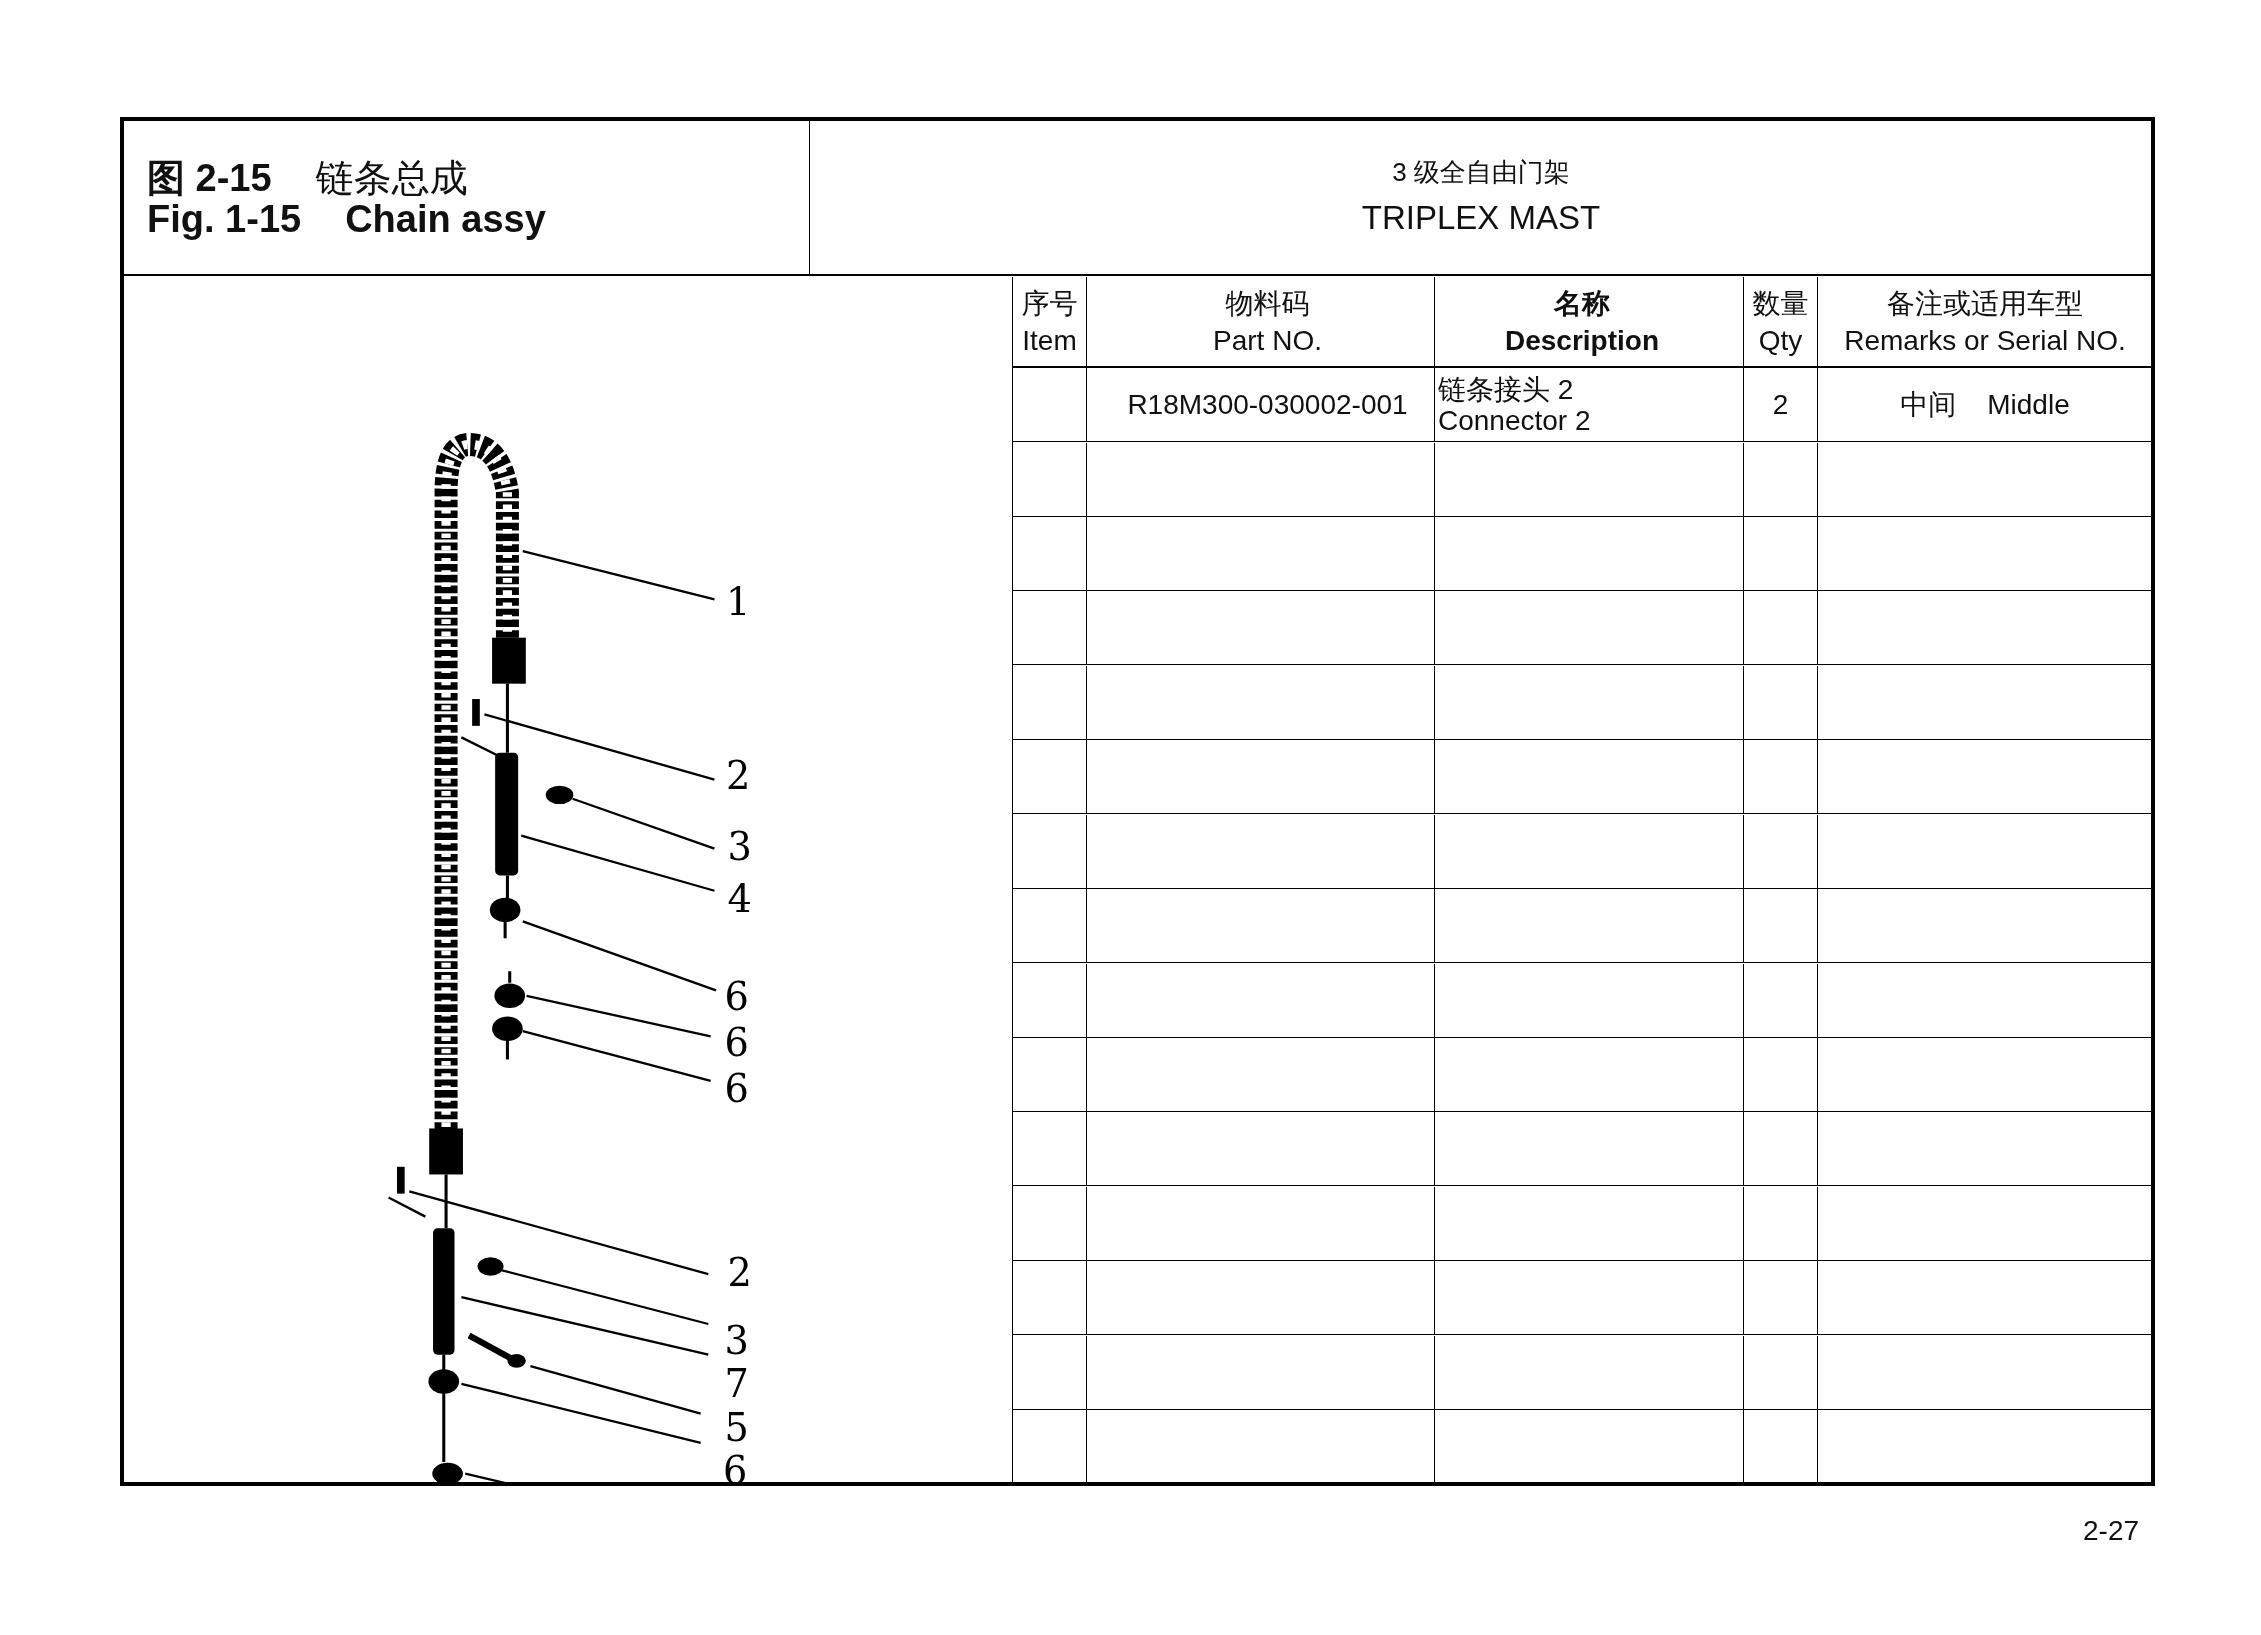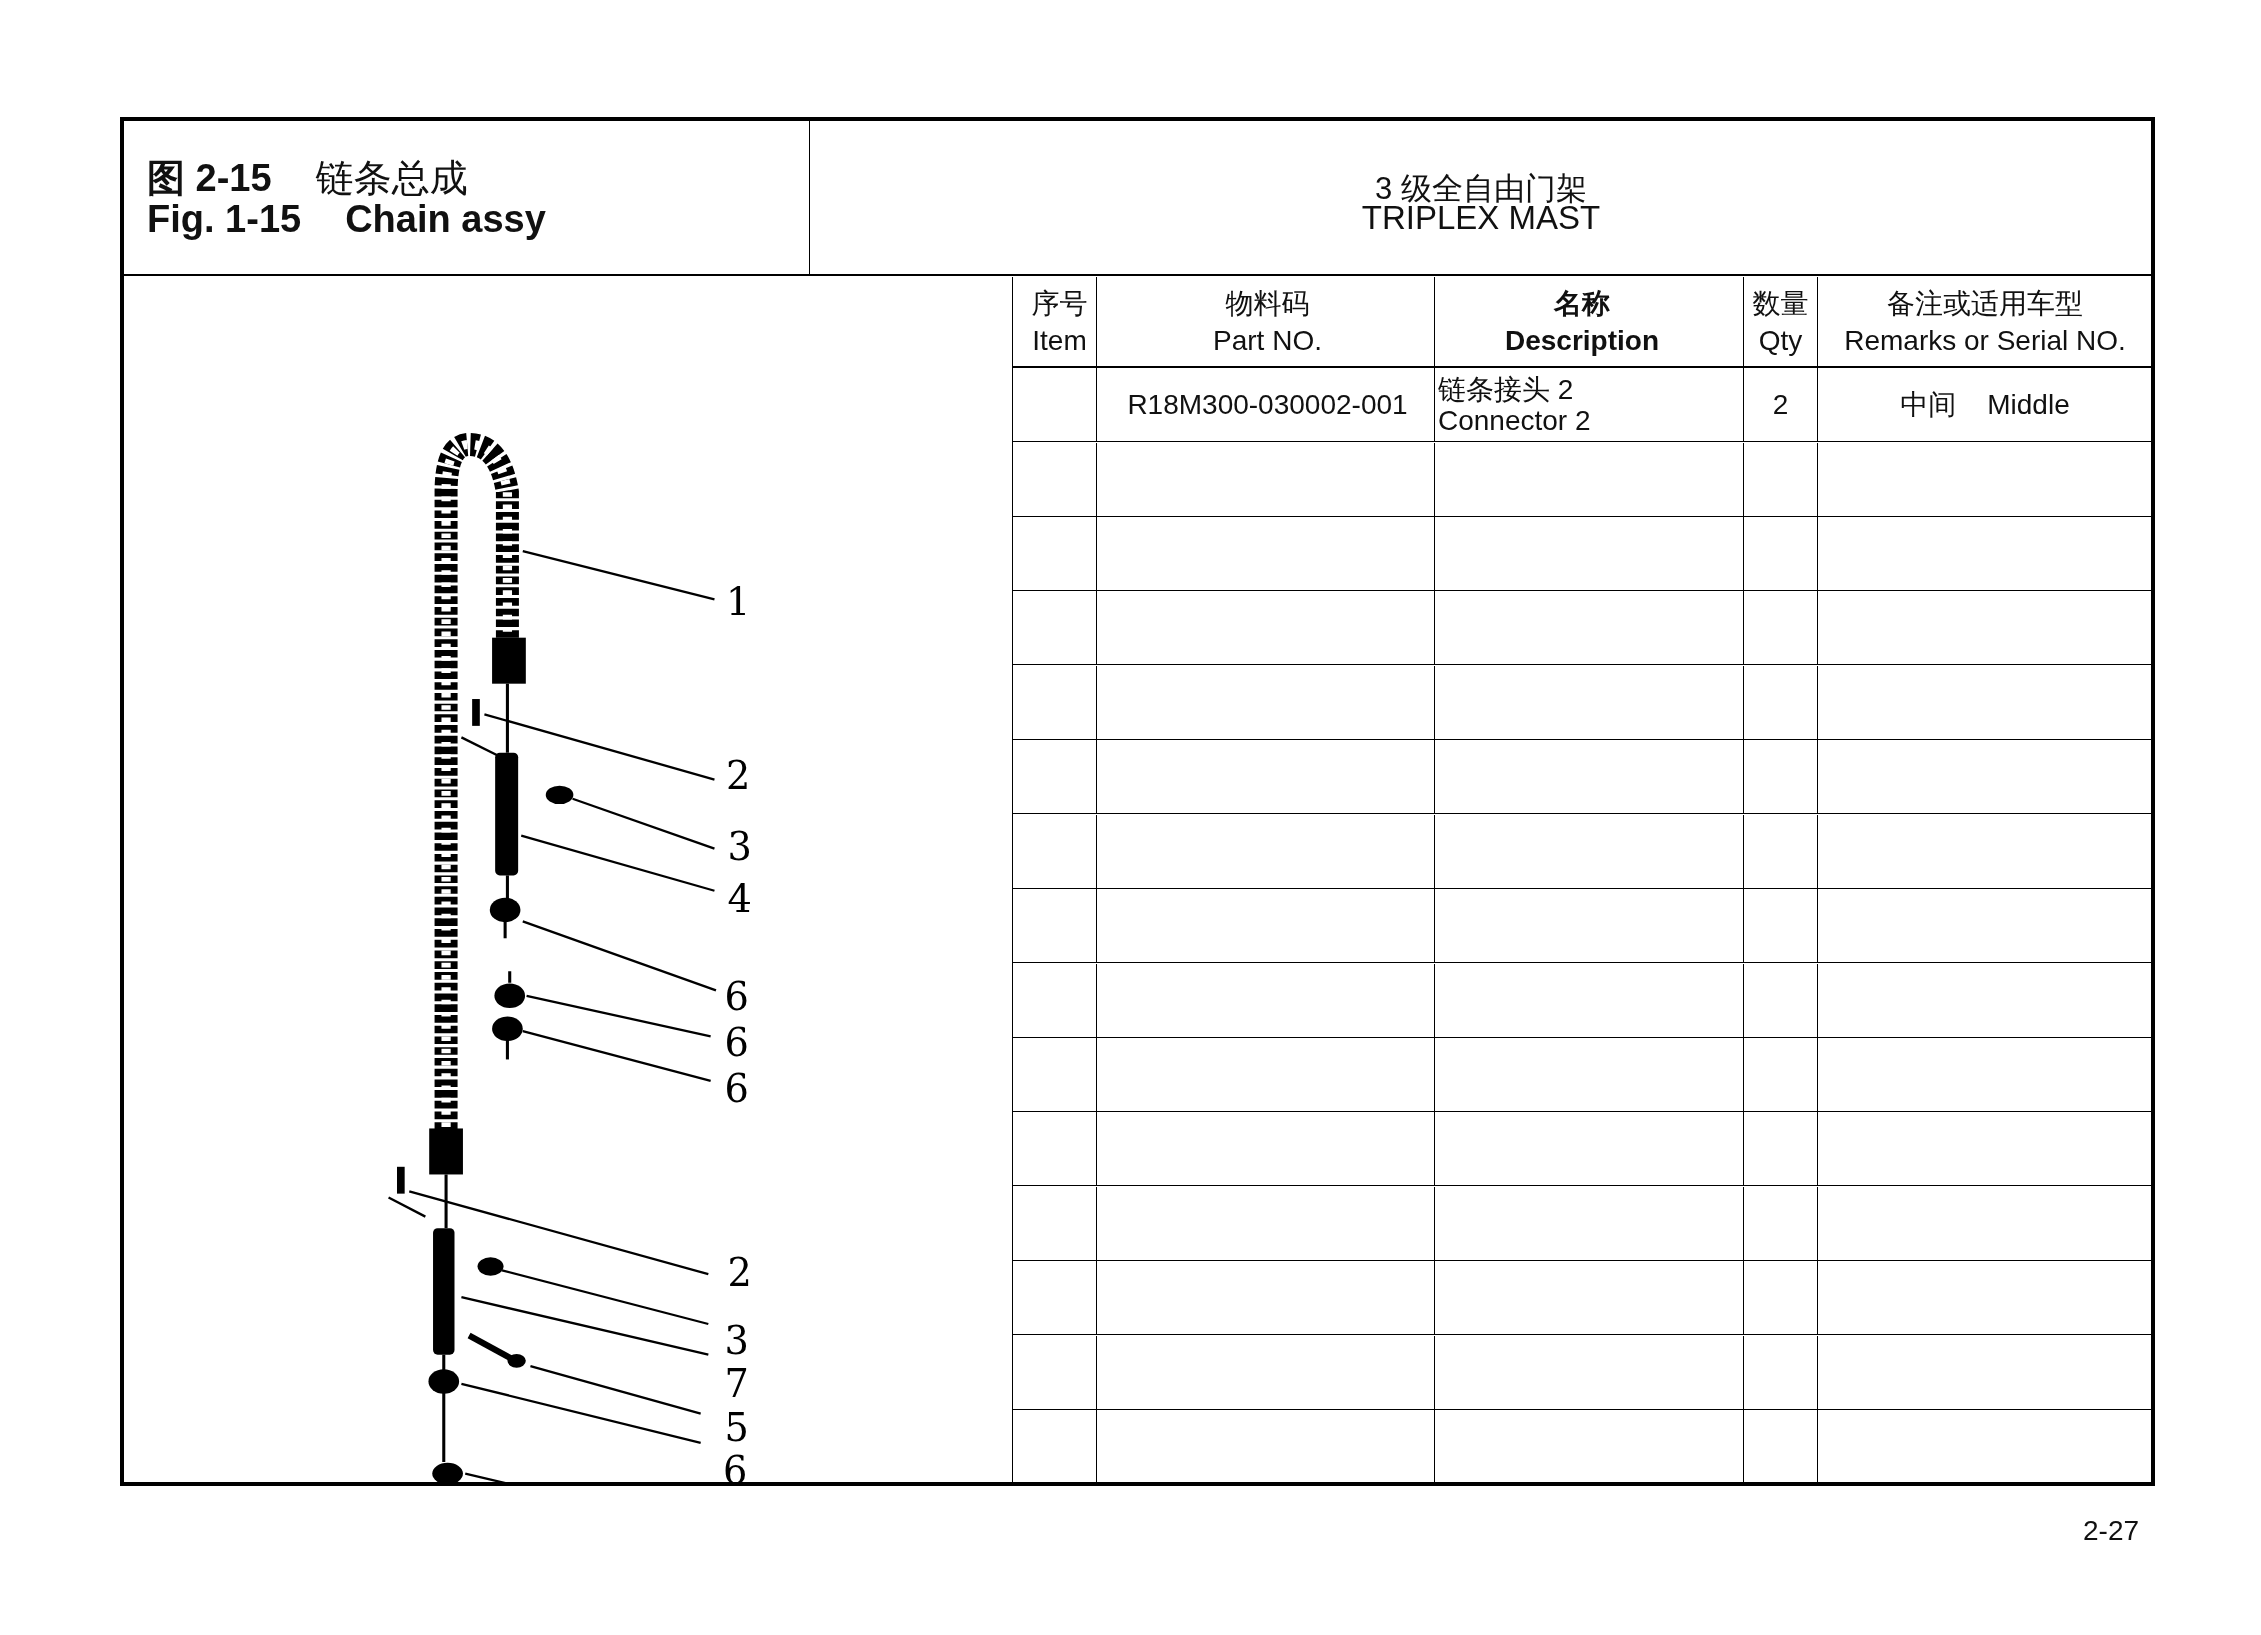"3 级全自由门架" .hdr-r1 { font-size: 31px -> 26px; margin-top: 13px -> none }
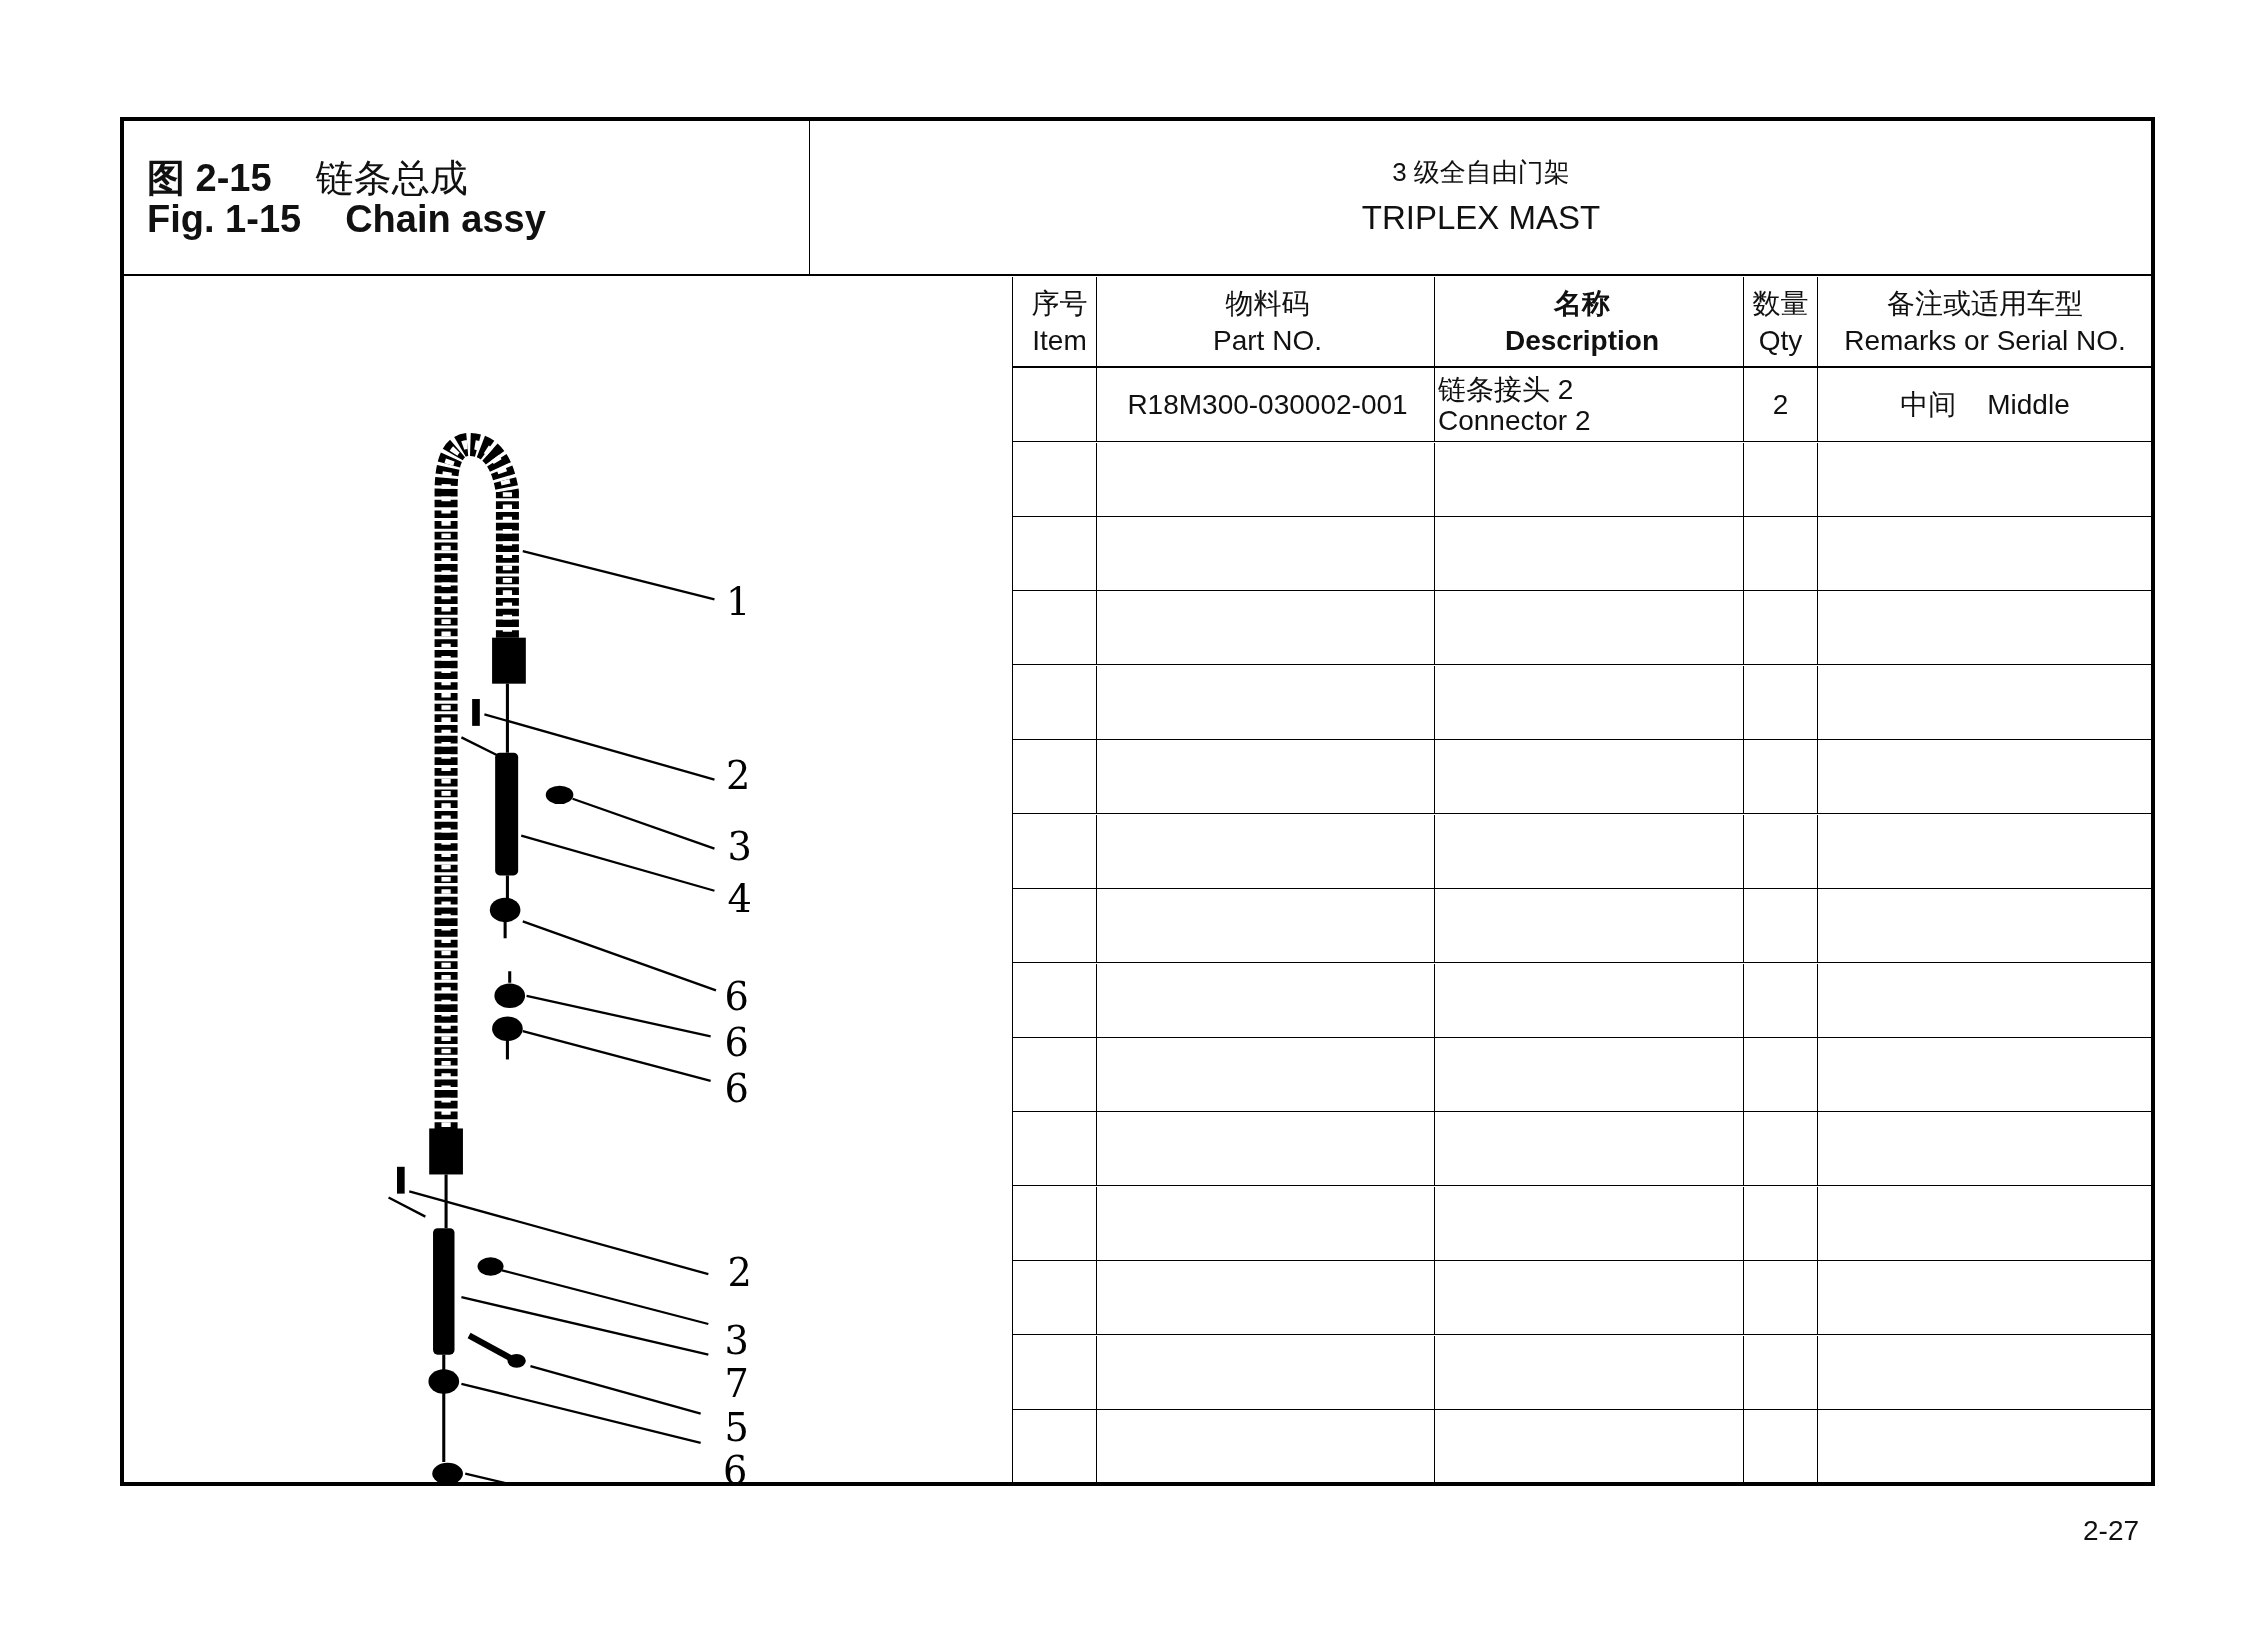"序号" .c0 { left: 10px -> 0 }
